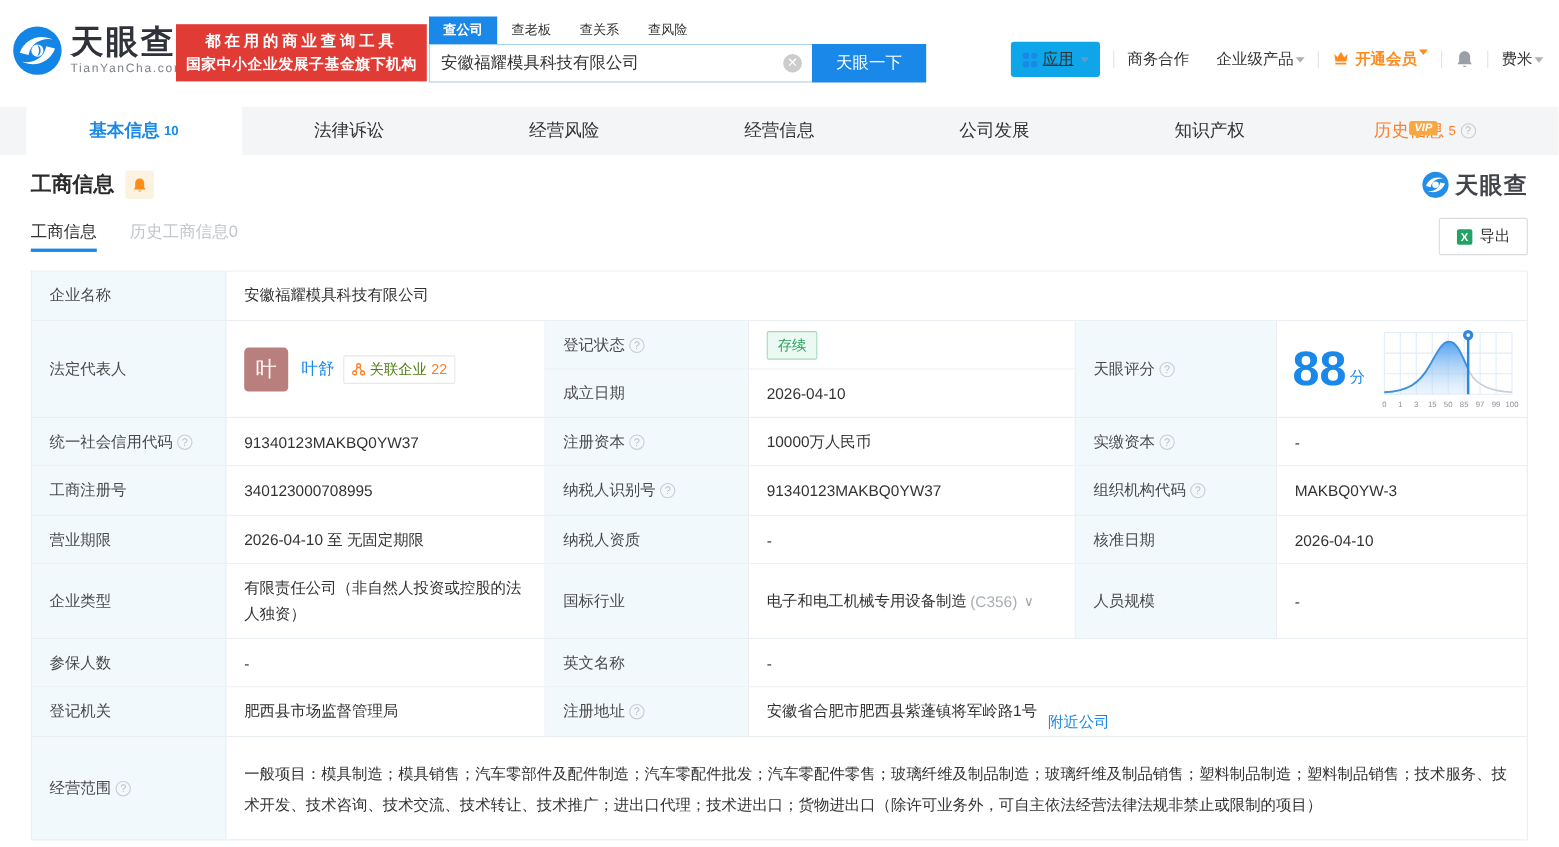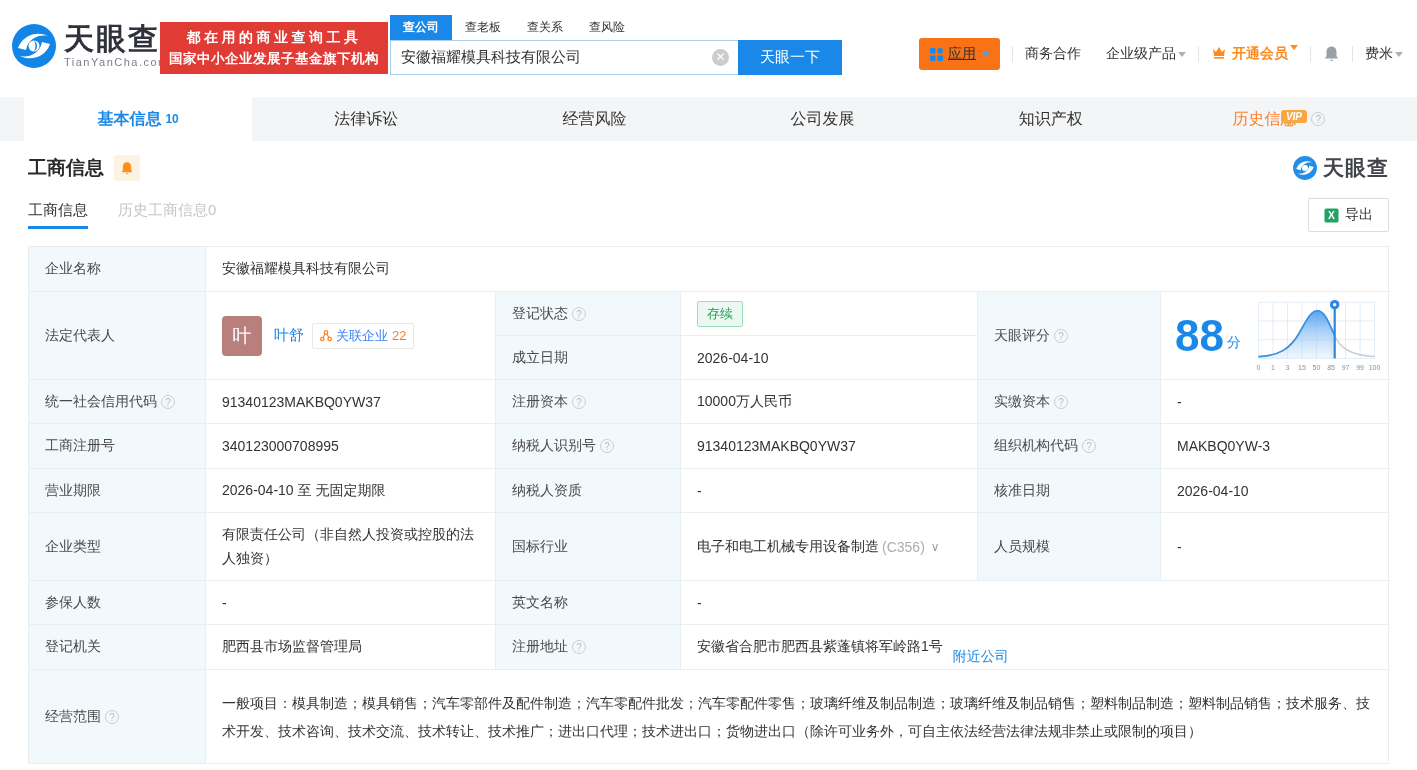"应用" .apps-btn { background: #f97316 -> #0ea5e9 }
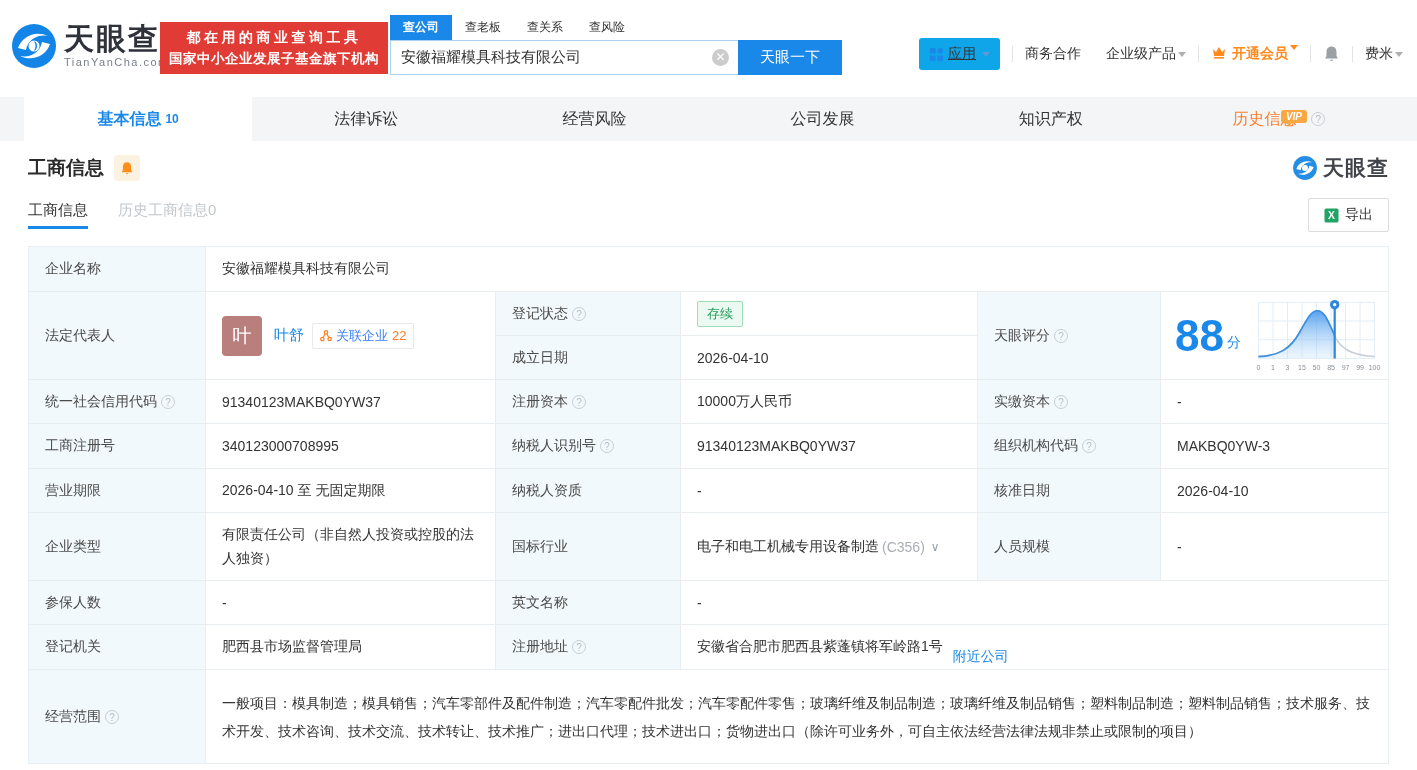"经营信息" div.nav-tab { html: none -> <div> <span>经营信息</span> </div> }
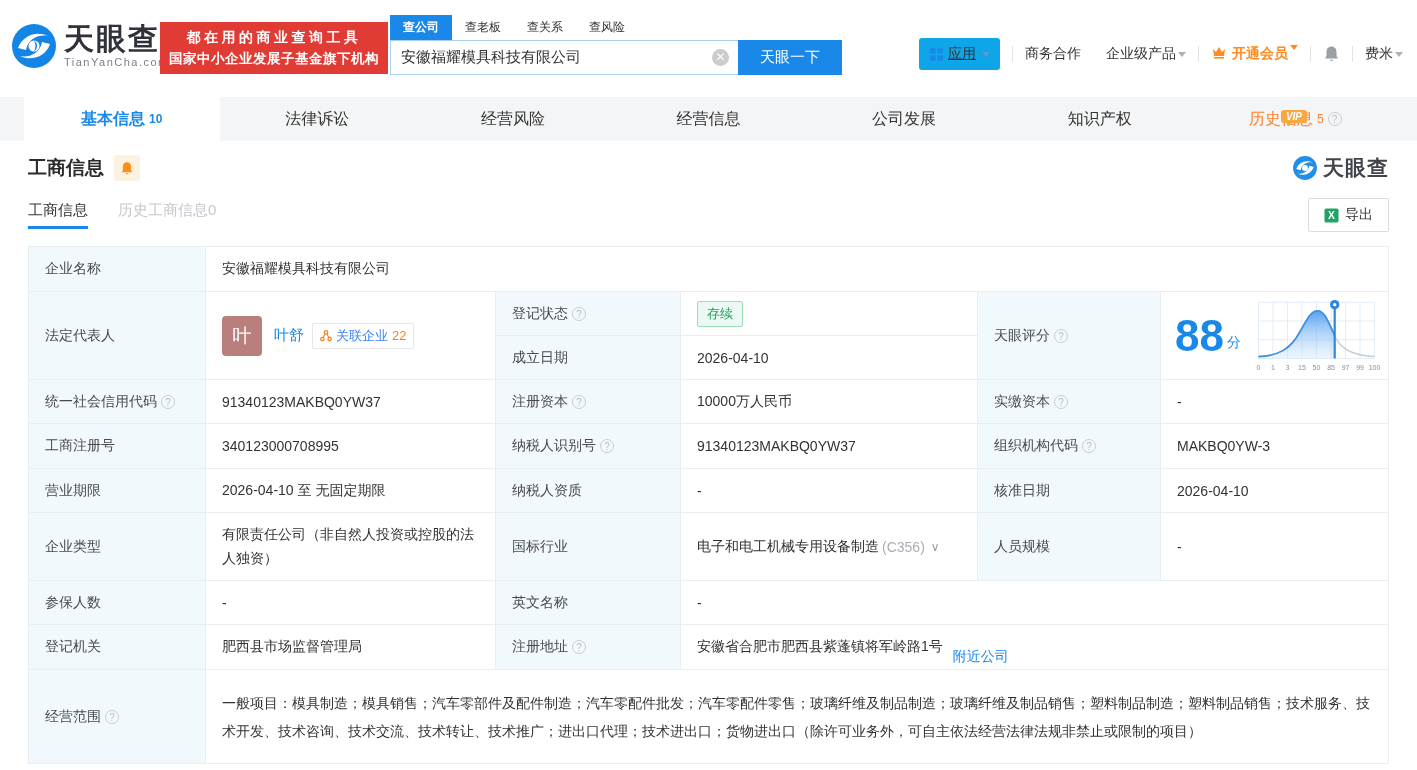"关联企业" .rel-badge .rel-label { color: #3b82f6 -> #4d7c0f }
